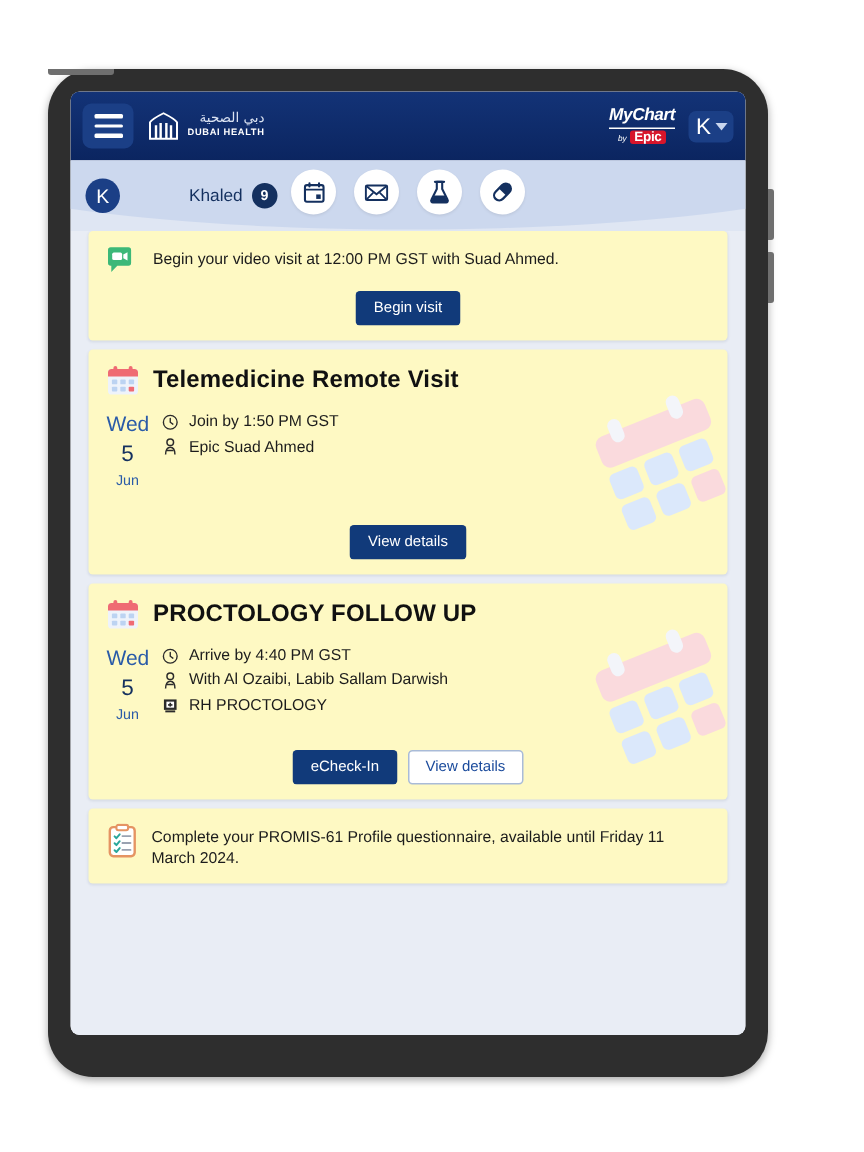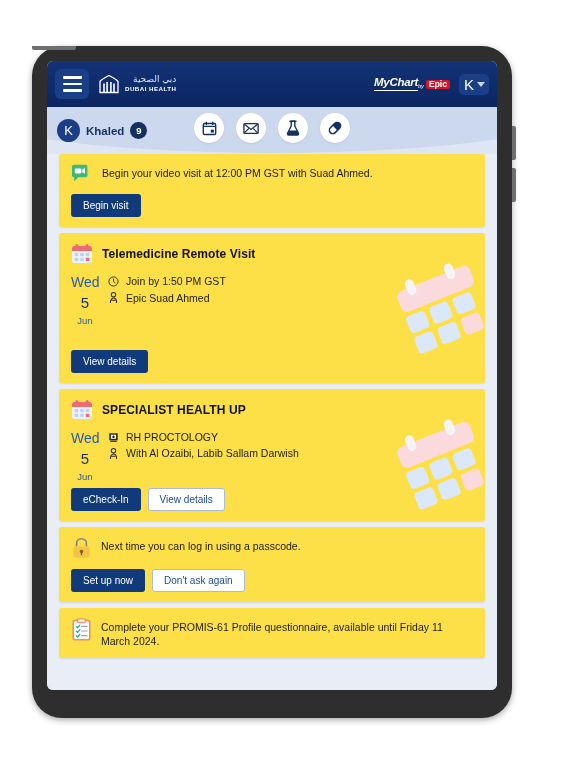"MyChart" #mychart-logo { flex-direction: row -> column }
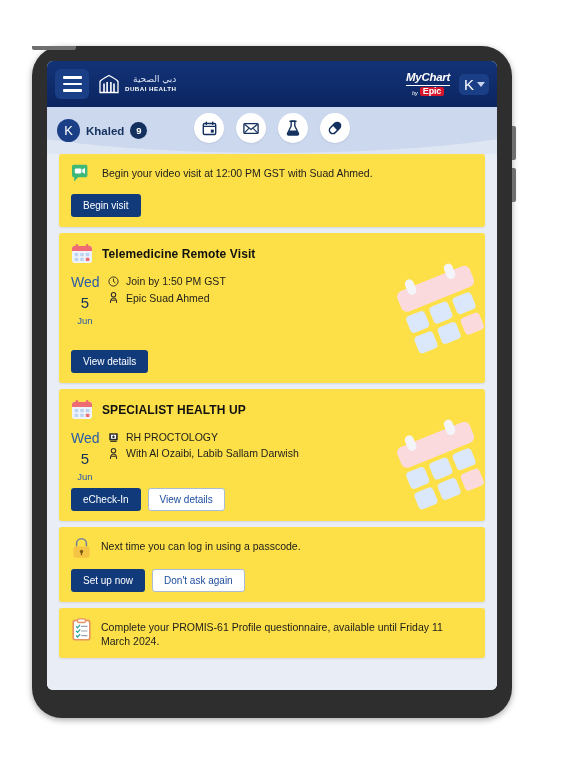"Khaled" #patient-name { font-weight: bold -> normal; margin-left: none -> 40px }
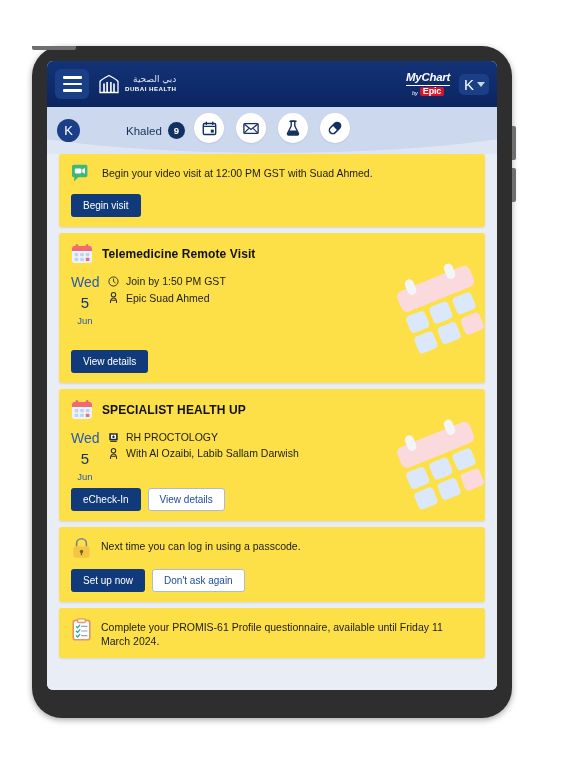"Begin your video visit at" .card { background: #fde047 -> #fef9c3 }
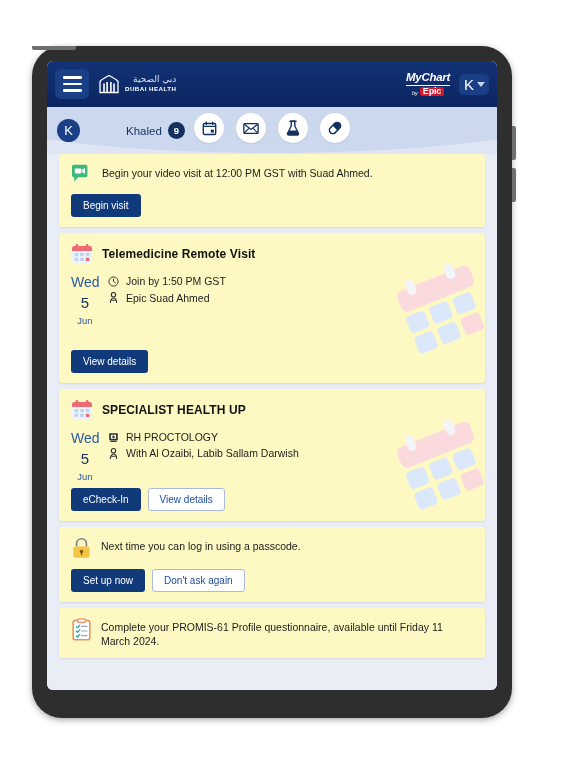"Begin visit" .btn-row { justify-content: flex-start -> center }
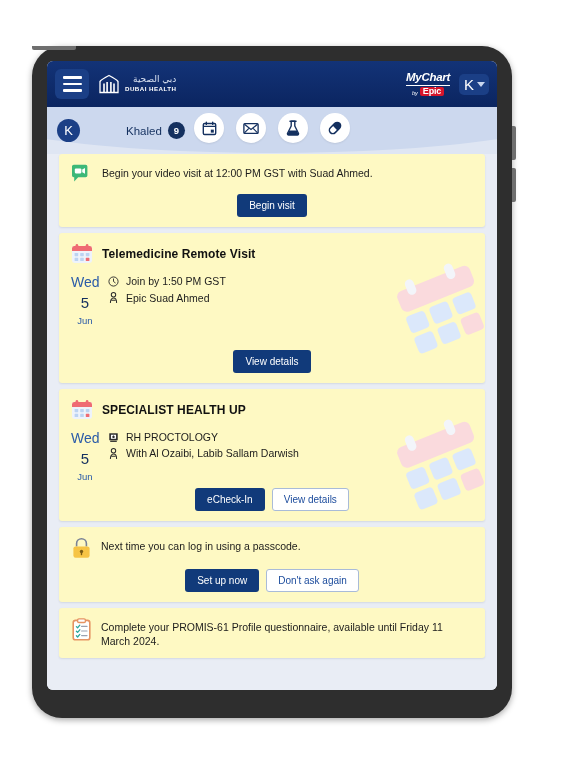"Telemedicine Remote Visit" .appt-title { font-size: 12px -> 16px }
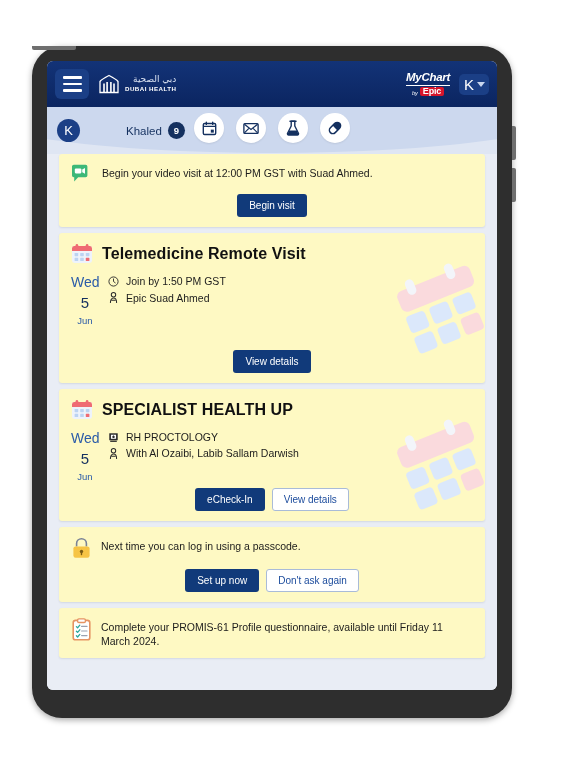"SPECIALIST HEALTH UP" span.appt-title { text: SPECIALIST HEALTH -> PROCTOLOGY FOLLOW }
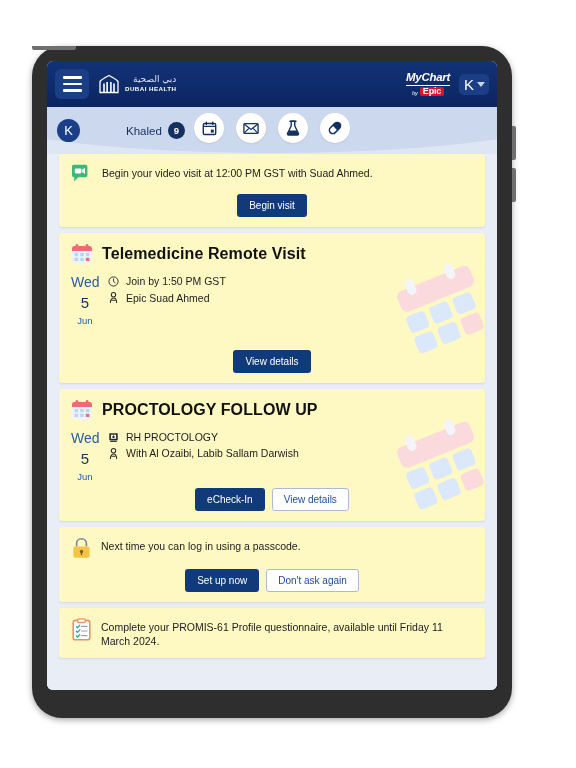"Arrive by 4:40 PM GST" div.dline { html: none -> <div> <span> <svg> <circle></circle> <path></path> </svg> </span> <span>Arrive by 4:40 PM GST</span> </div> }
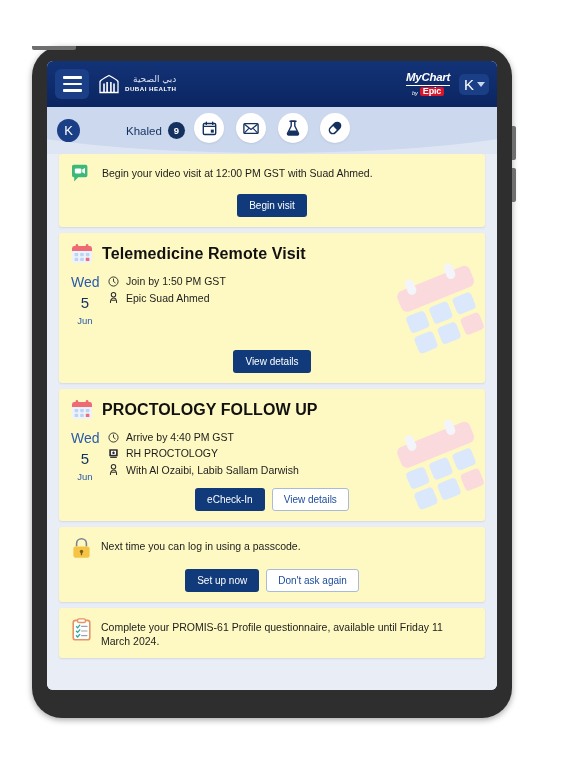"RH PROCTOLOGY" div.dline { order: before "With Al Ozaibi, Labib Sallam" -> after "With Al Ozaibi, Labib Sallam" }
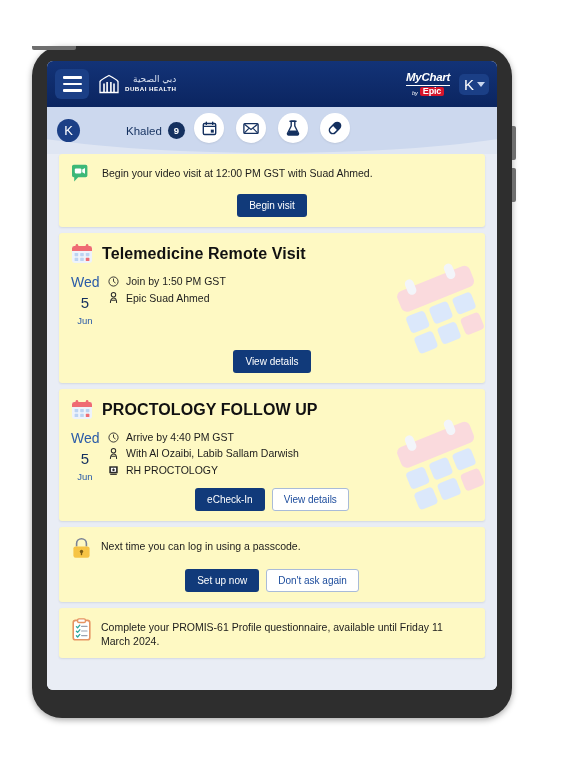"eCheck-In" div.btn-row { margin-top: 4px -> 16px }
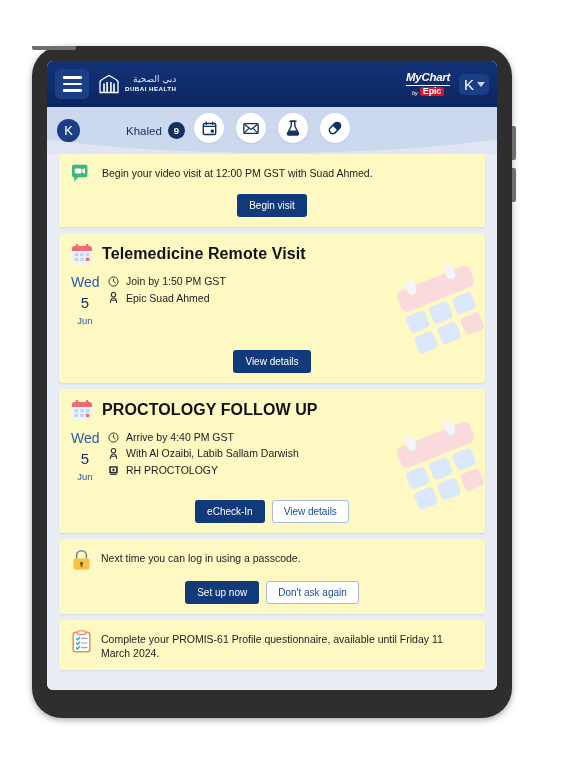"Next time you can log" div.card { html: <div> <div> <div> <span> <svg> <path></path> <rect></rect> <circle></circle> <rect></rect> </svg> </span> <div>Next time you can log in using a passcode.</div> </div> <div> <div>Set up now</div> <div>Don't ask again</div> </div> </div> </div> -> none }
